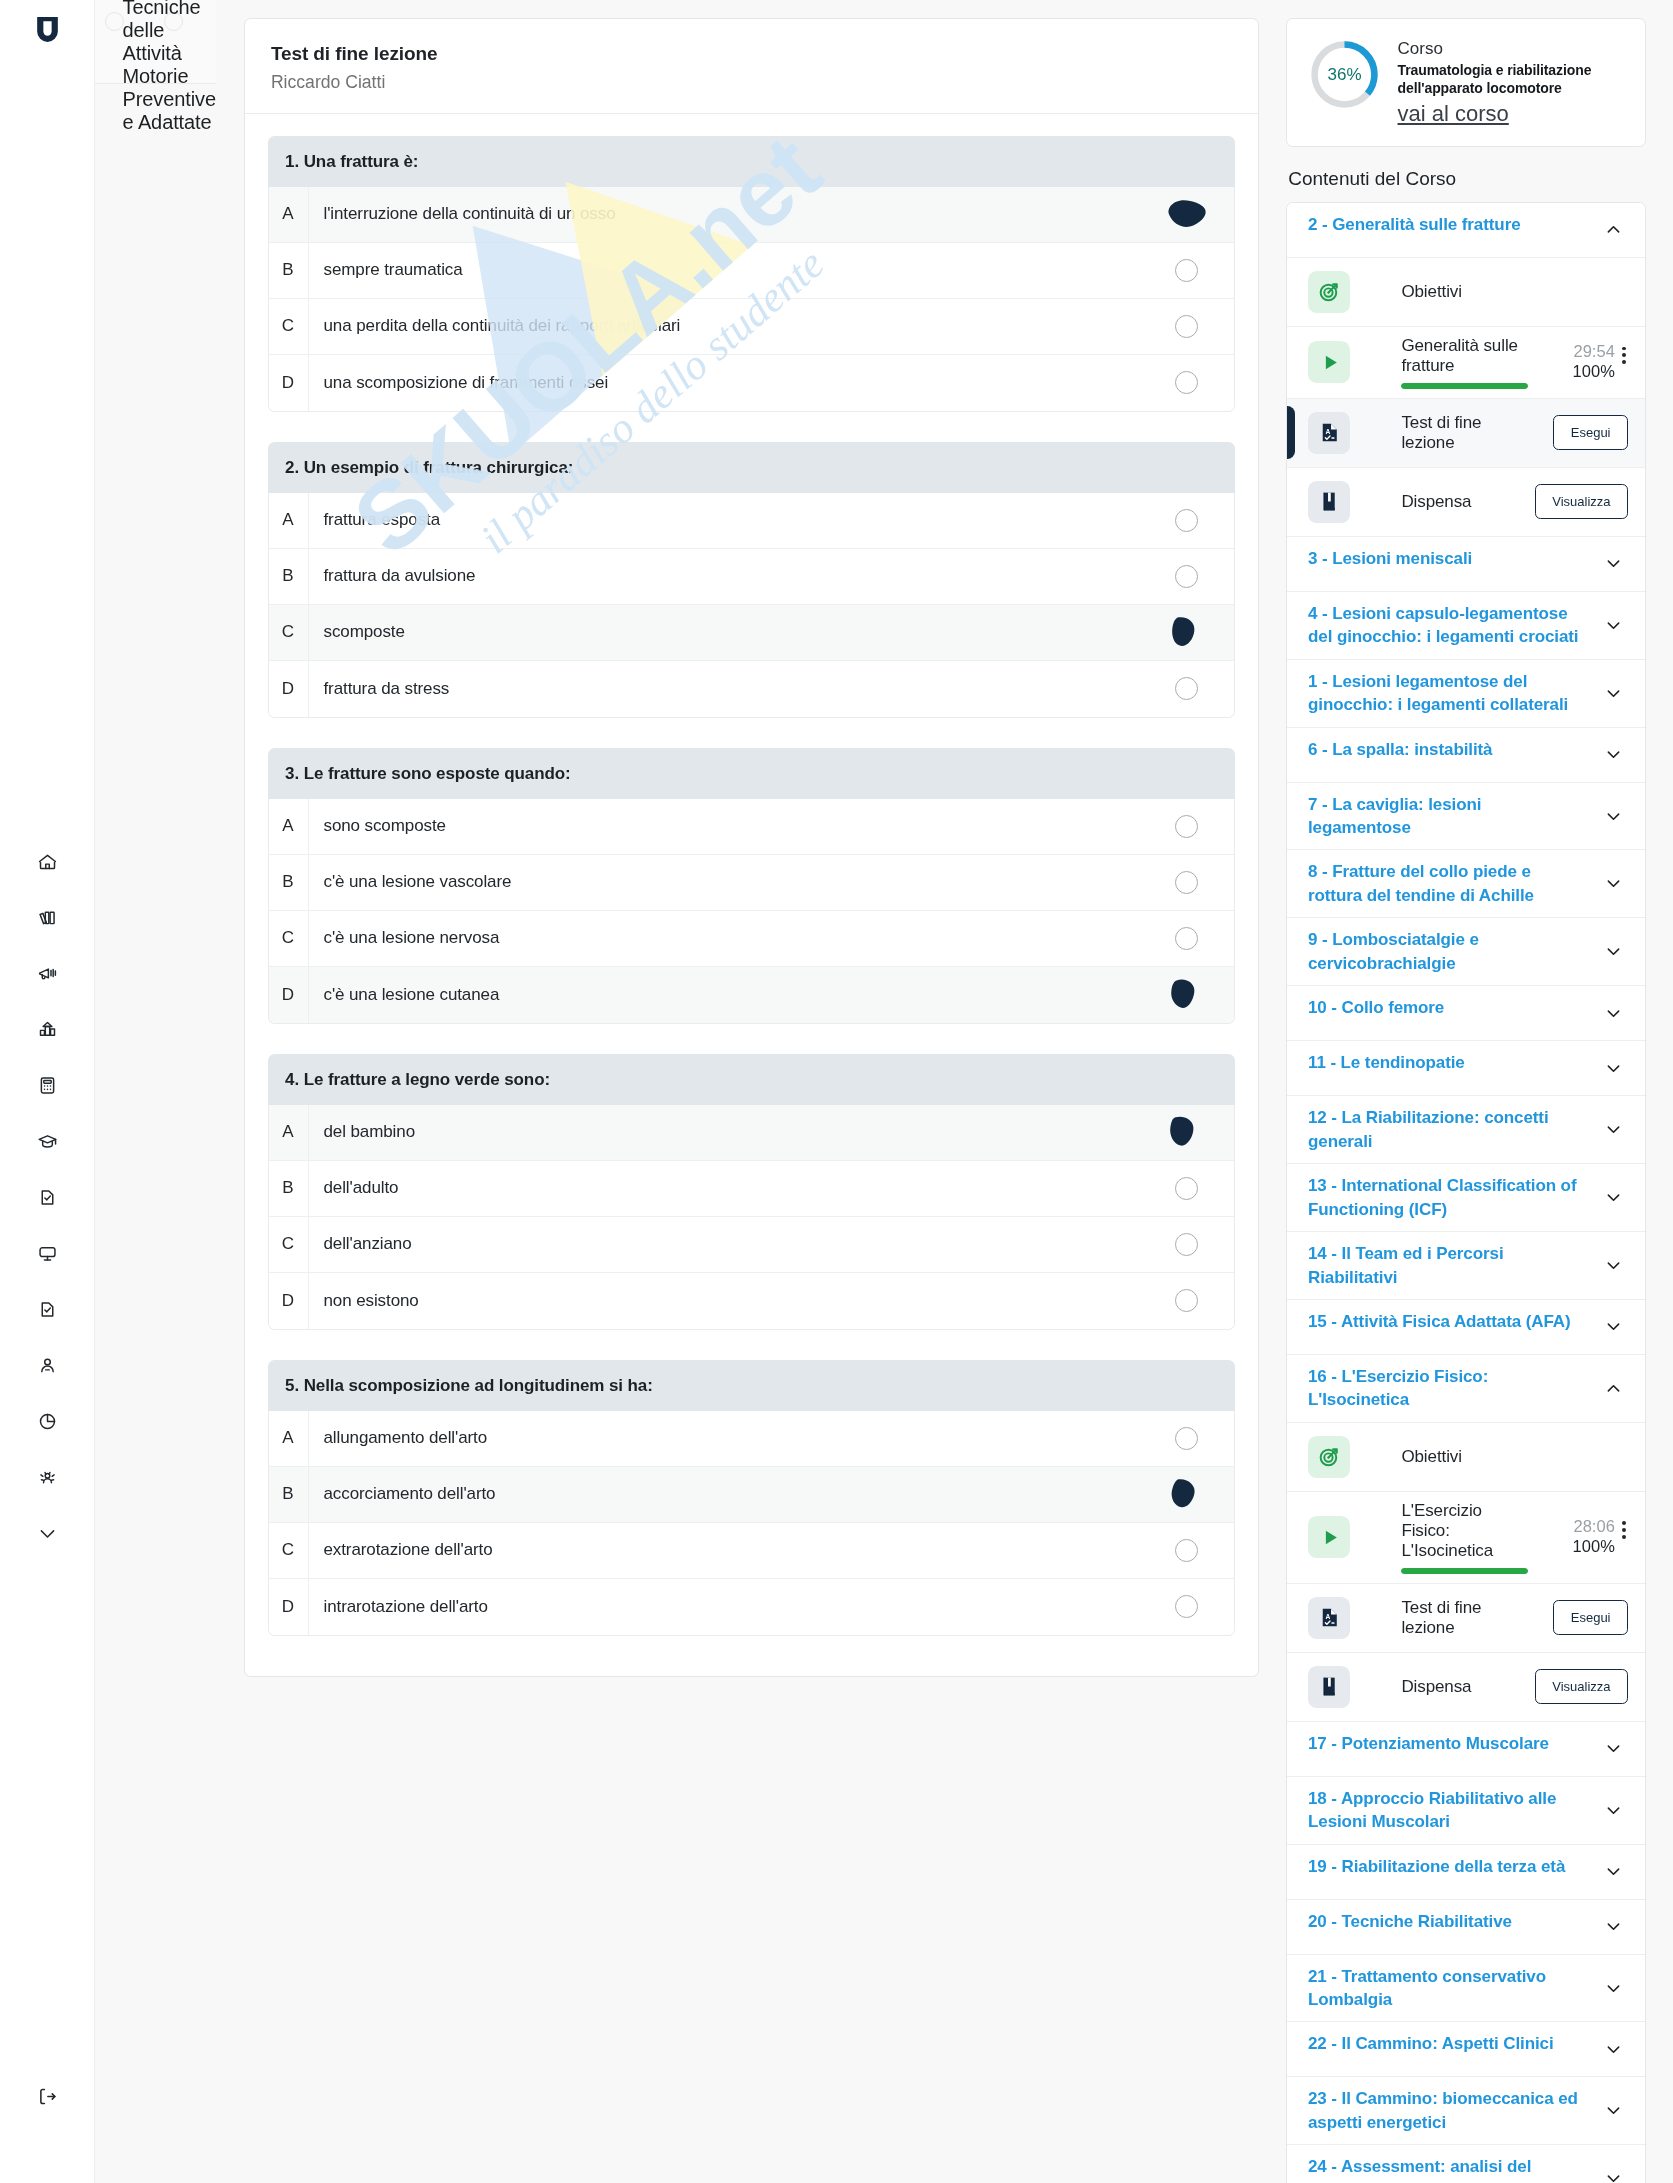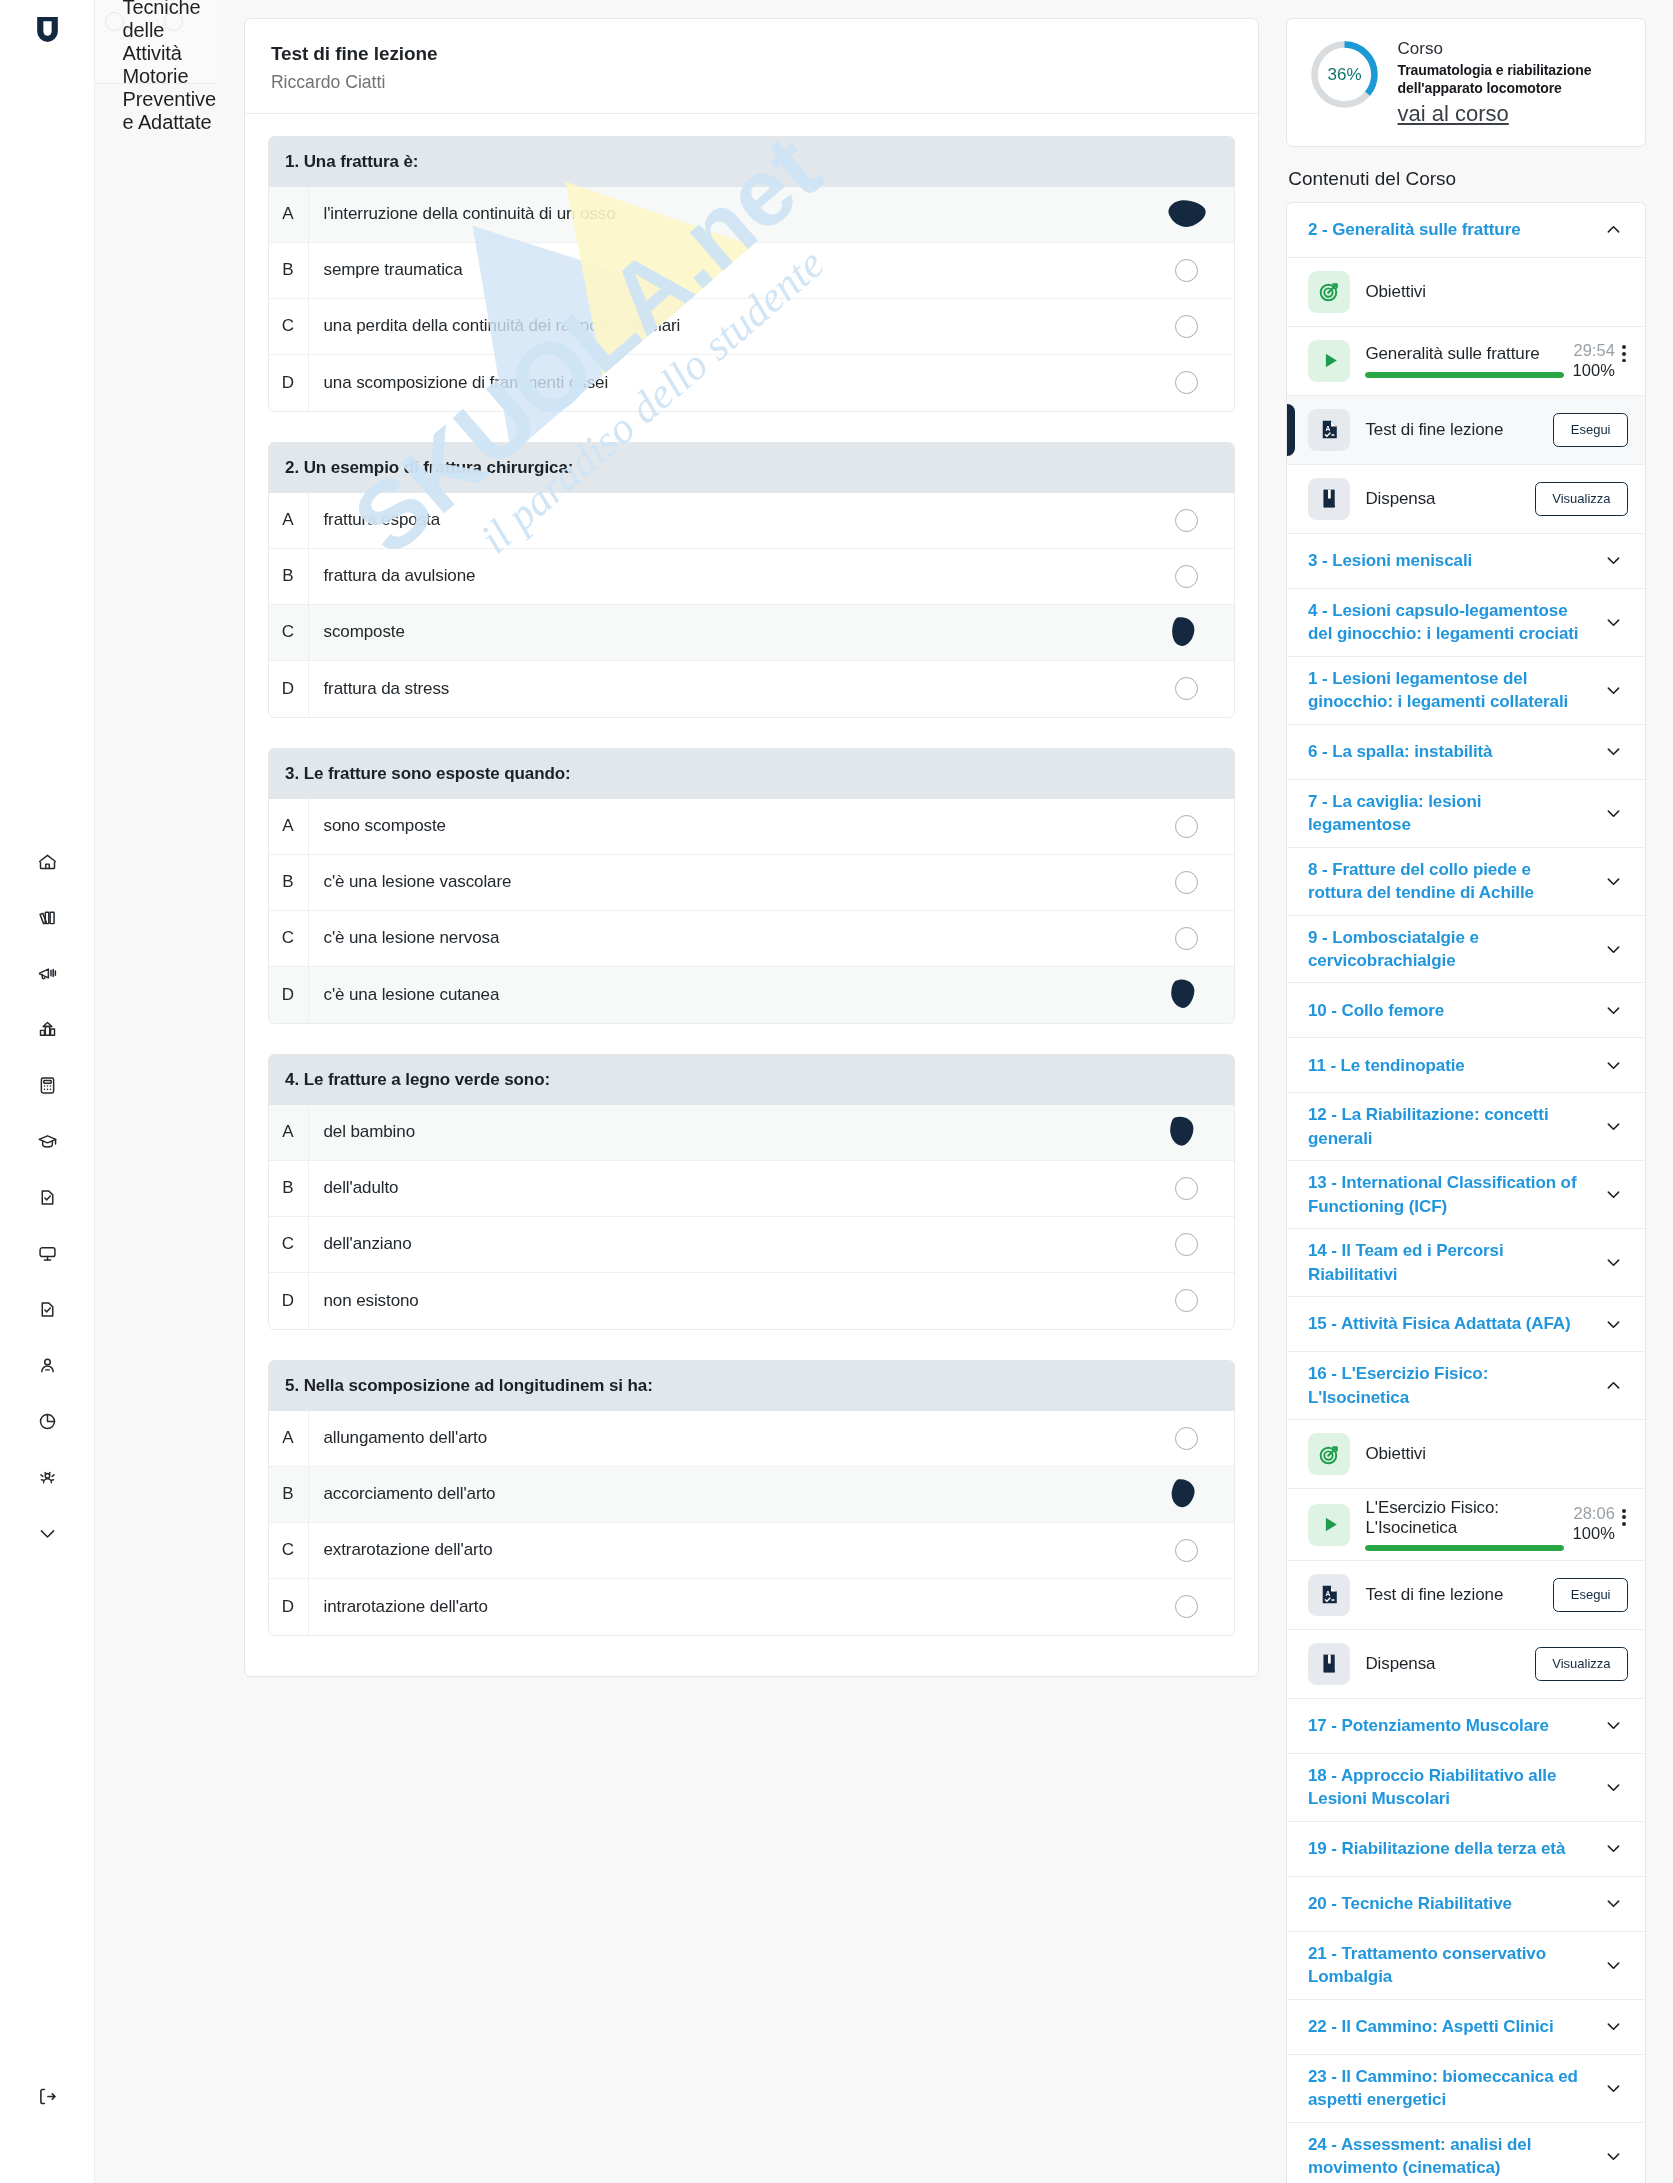"2 - Generalità sulle fratture" .section-row { align-items: center -> none }
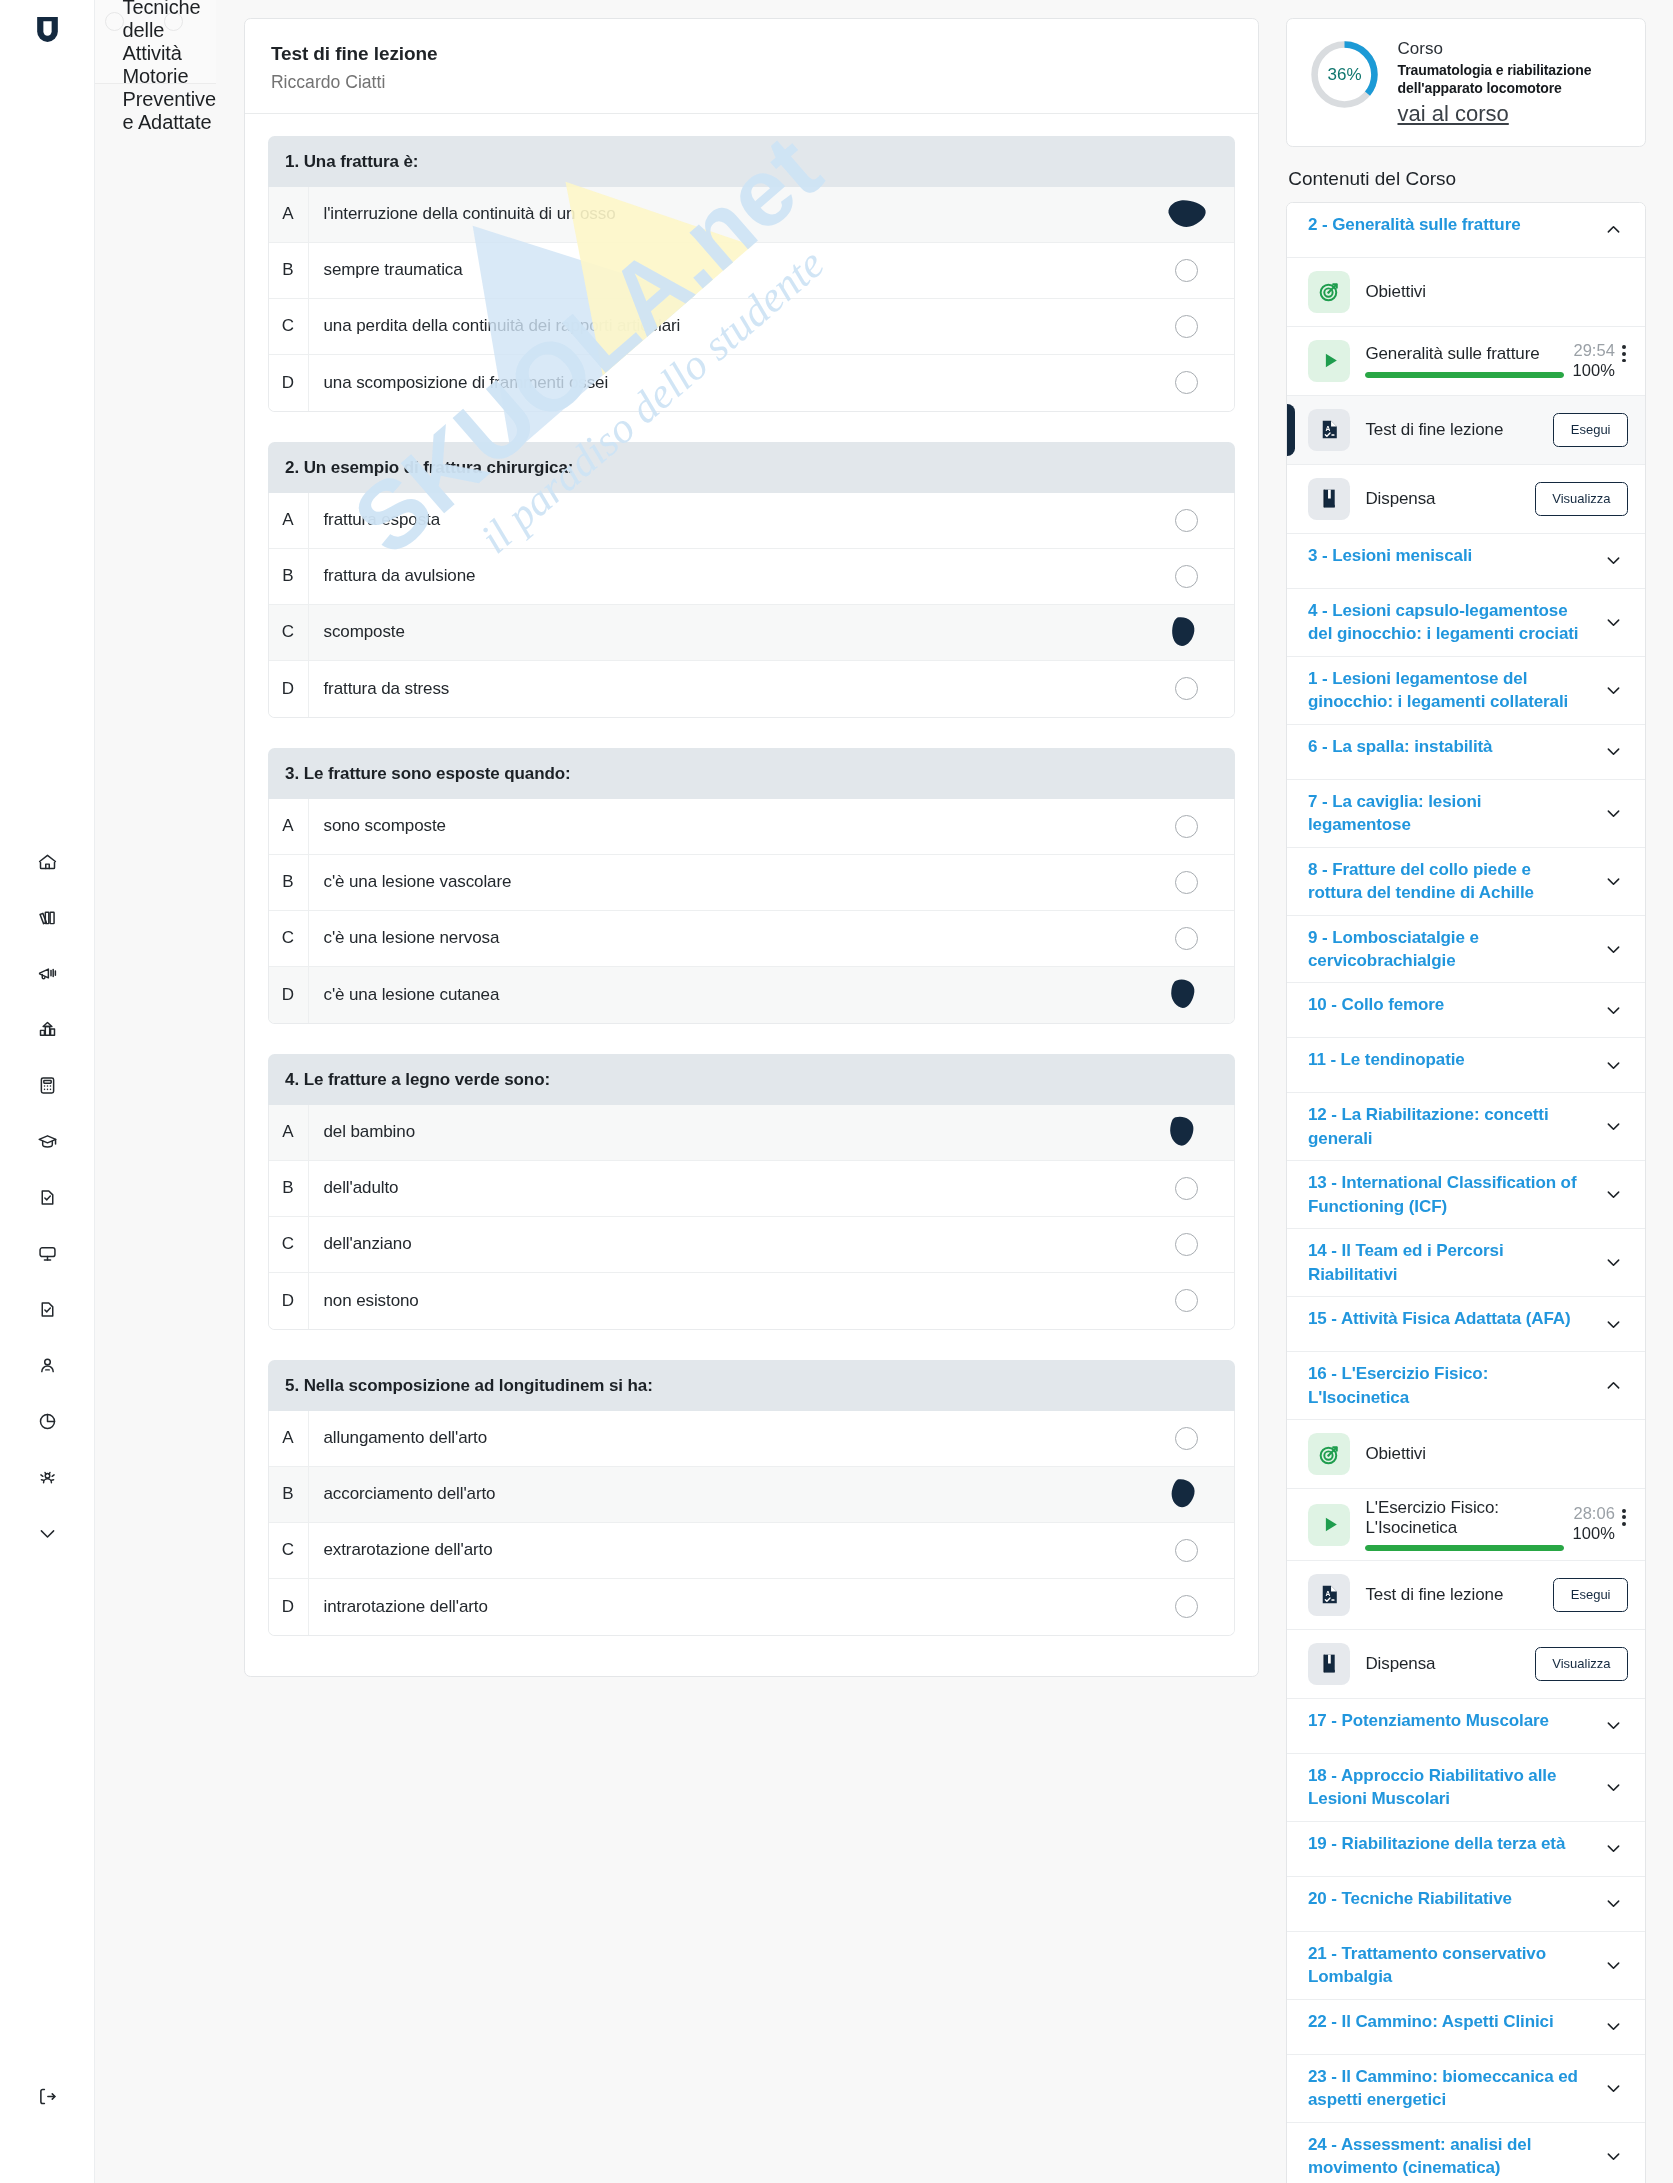"Obiettivi" .lesson-row { gap: none -> 36px }
